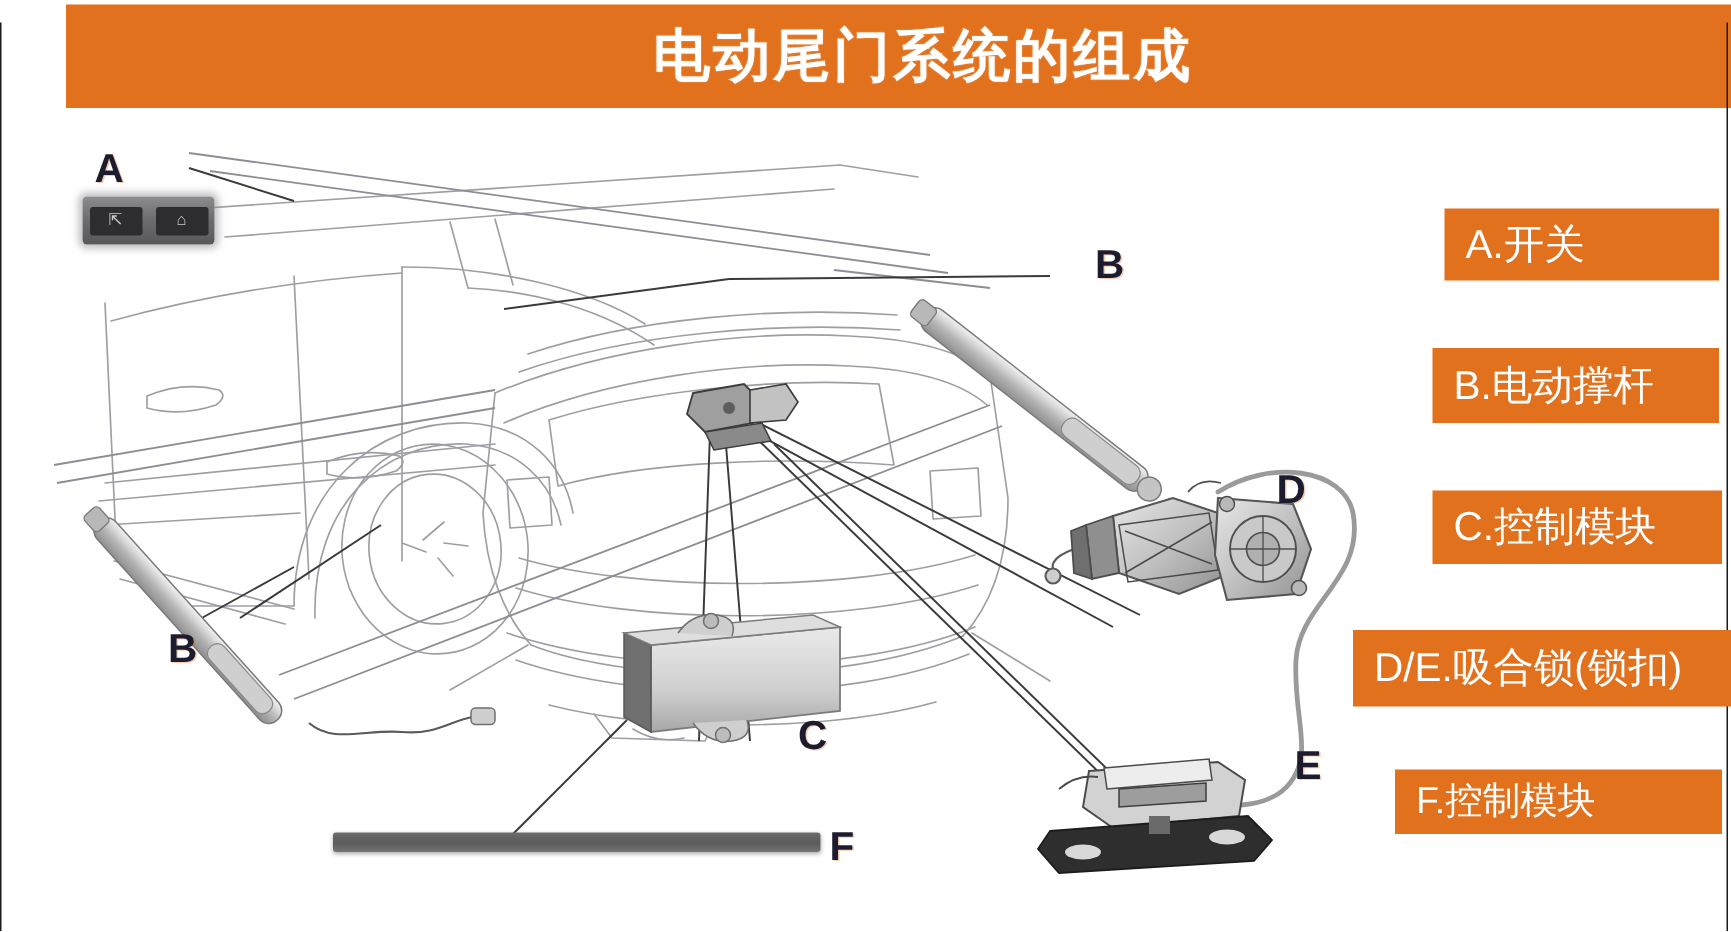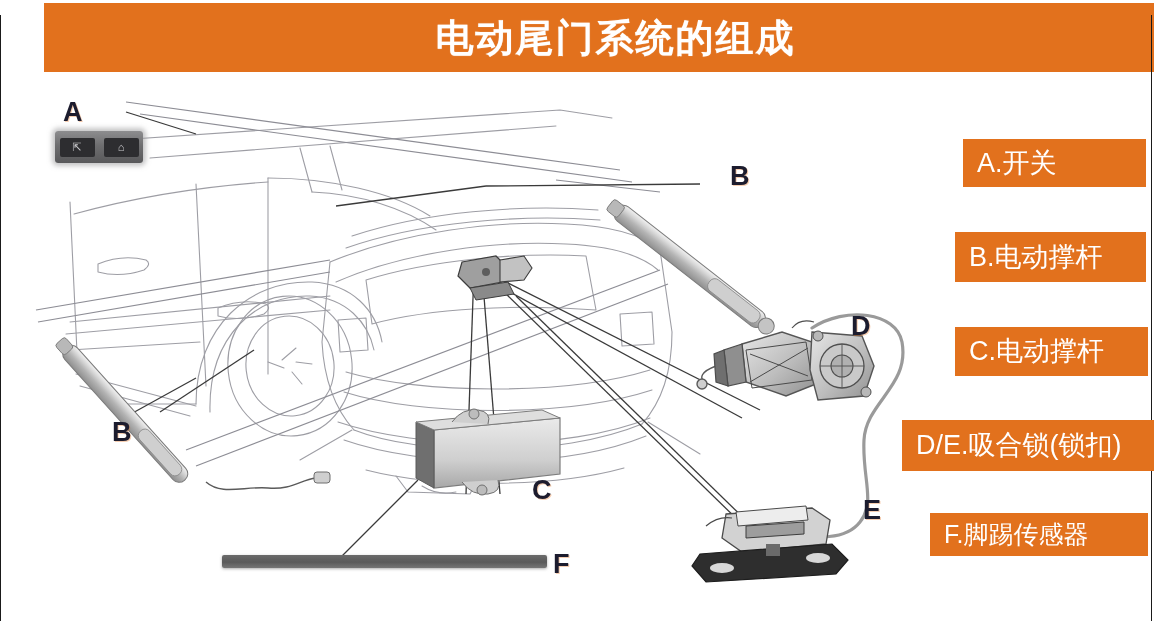"C.电动撑杆" div.legend-box { text: C.电动撑杆 -> C.控制模块 }
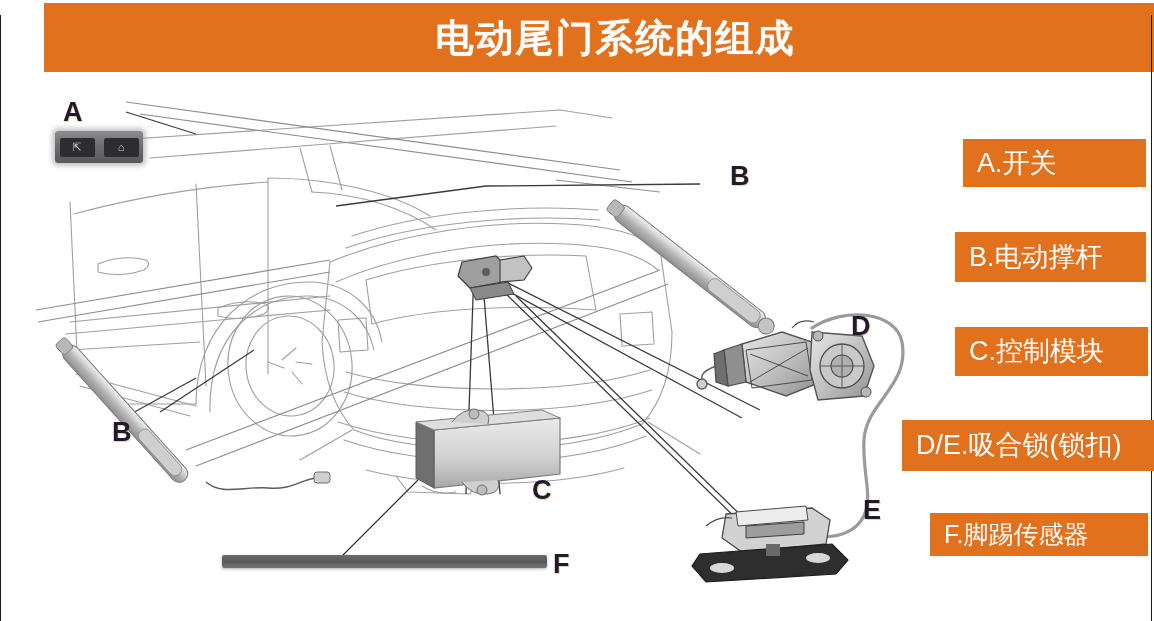"F.脚踢传感器" div.legend-box { text: F.脚踢传感器 -> F.控制模块 }
